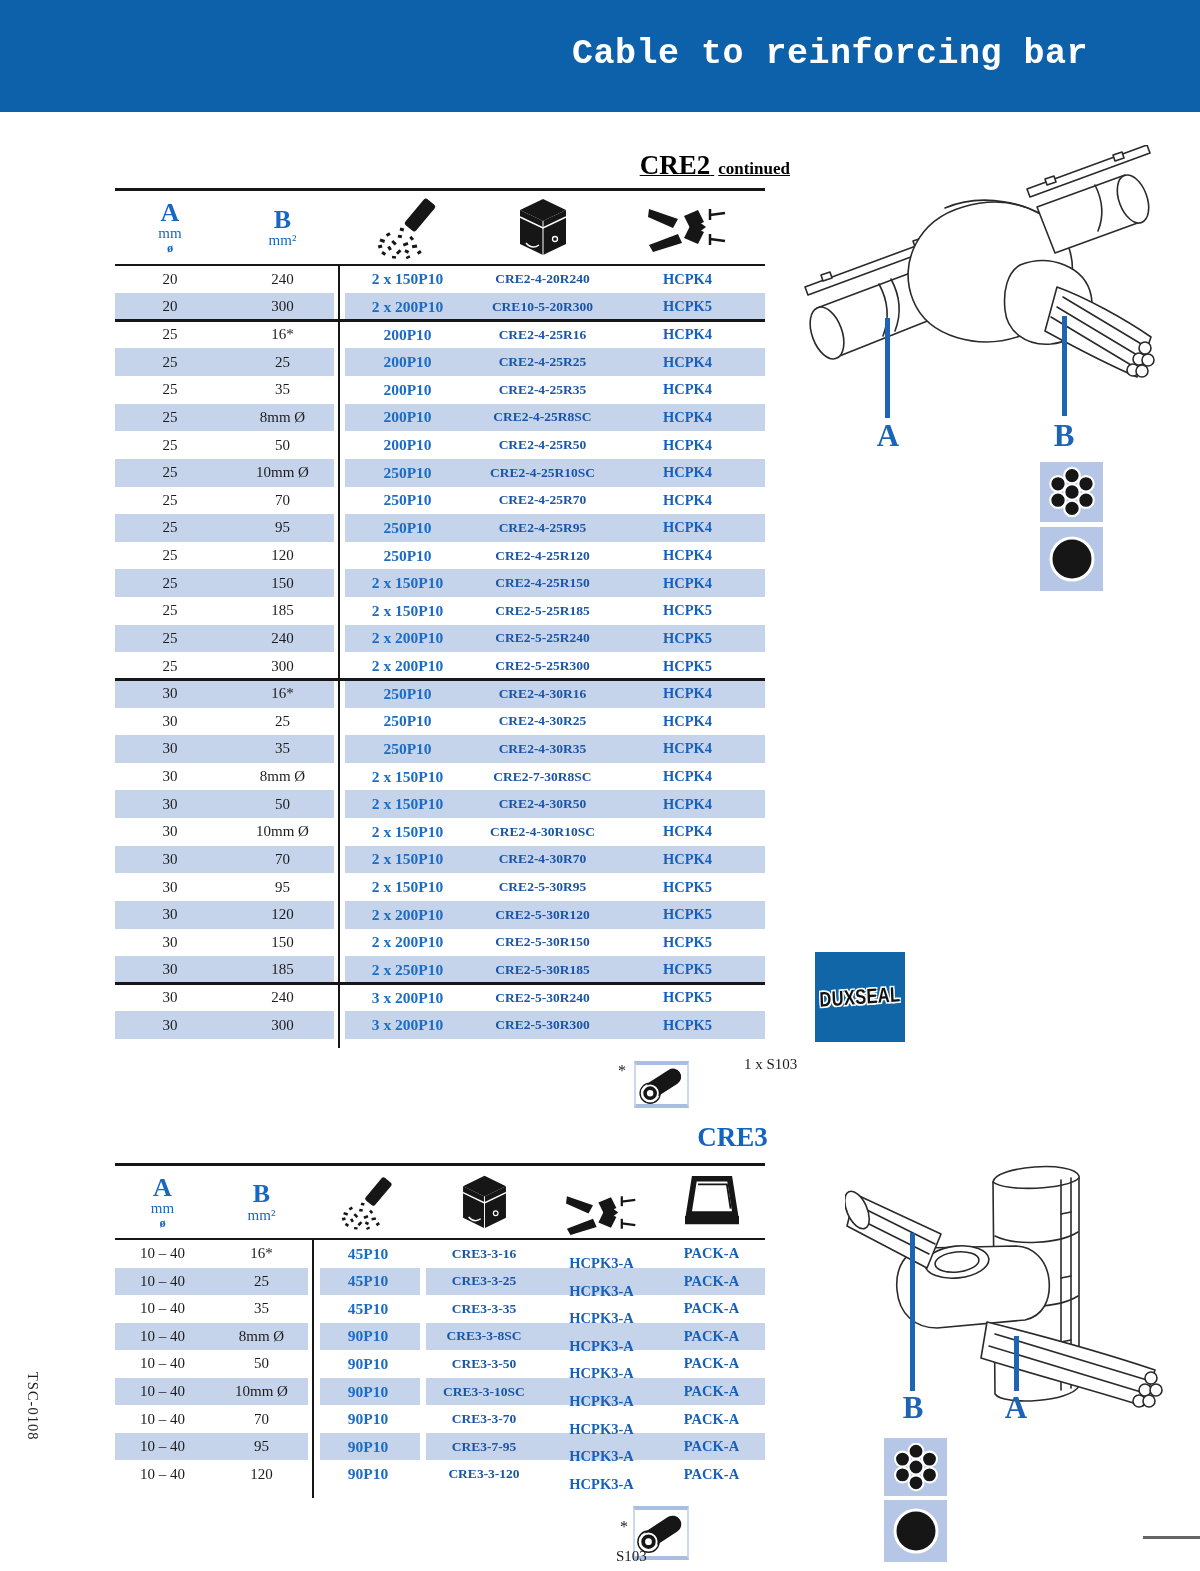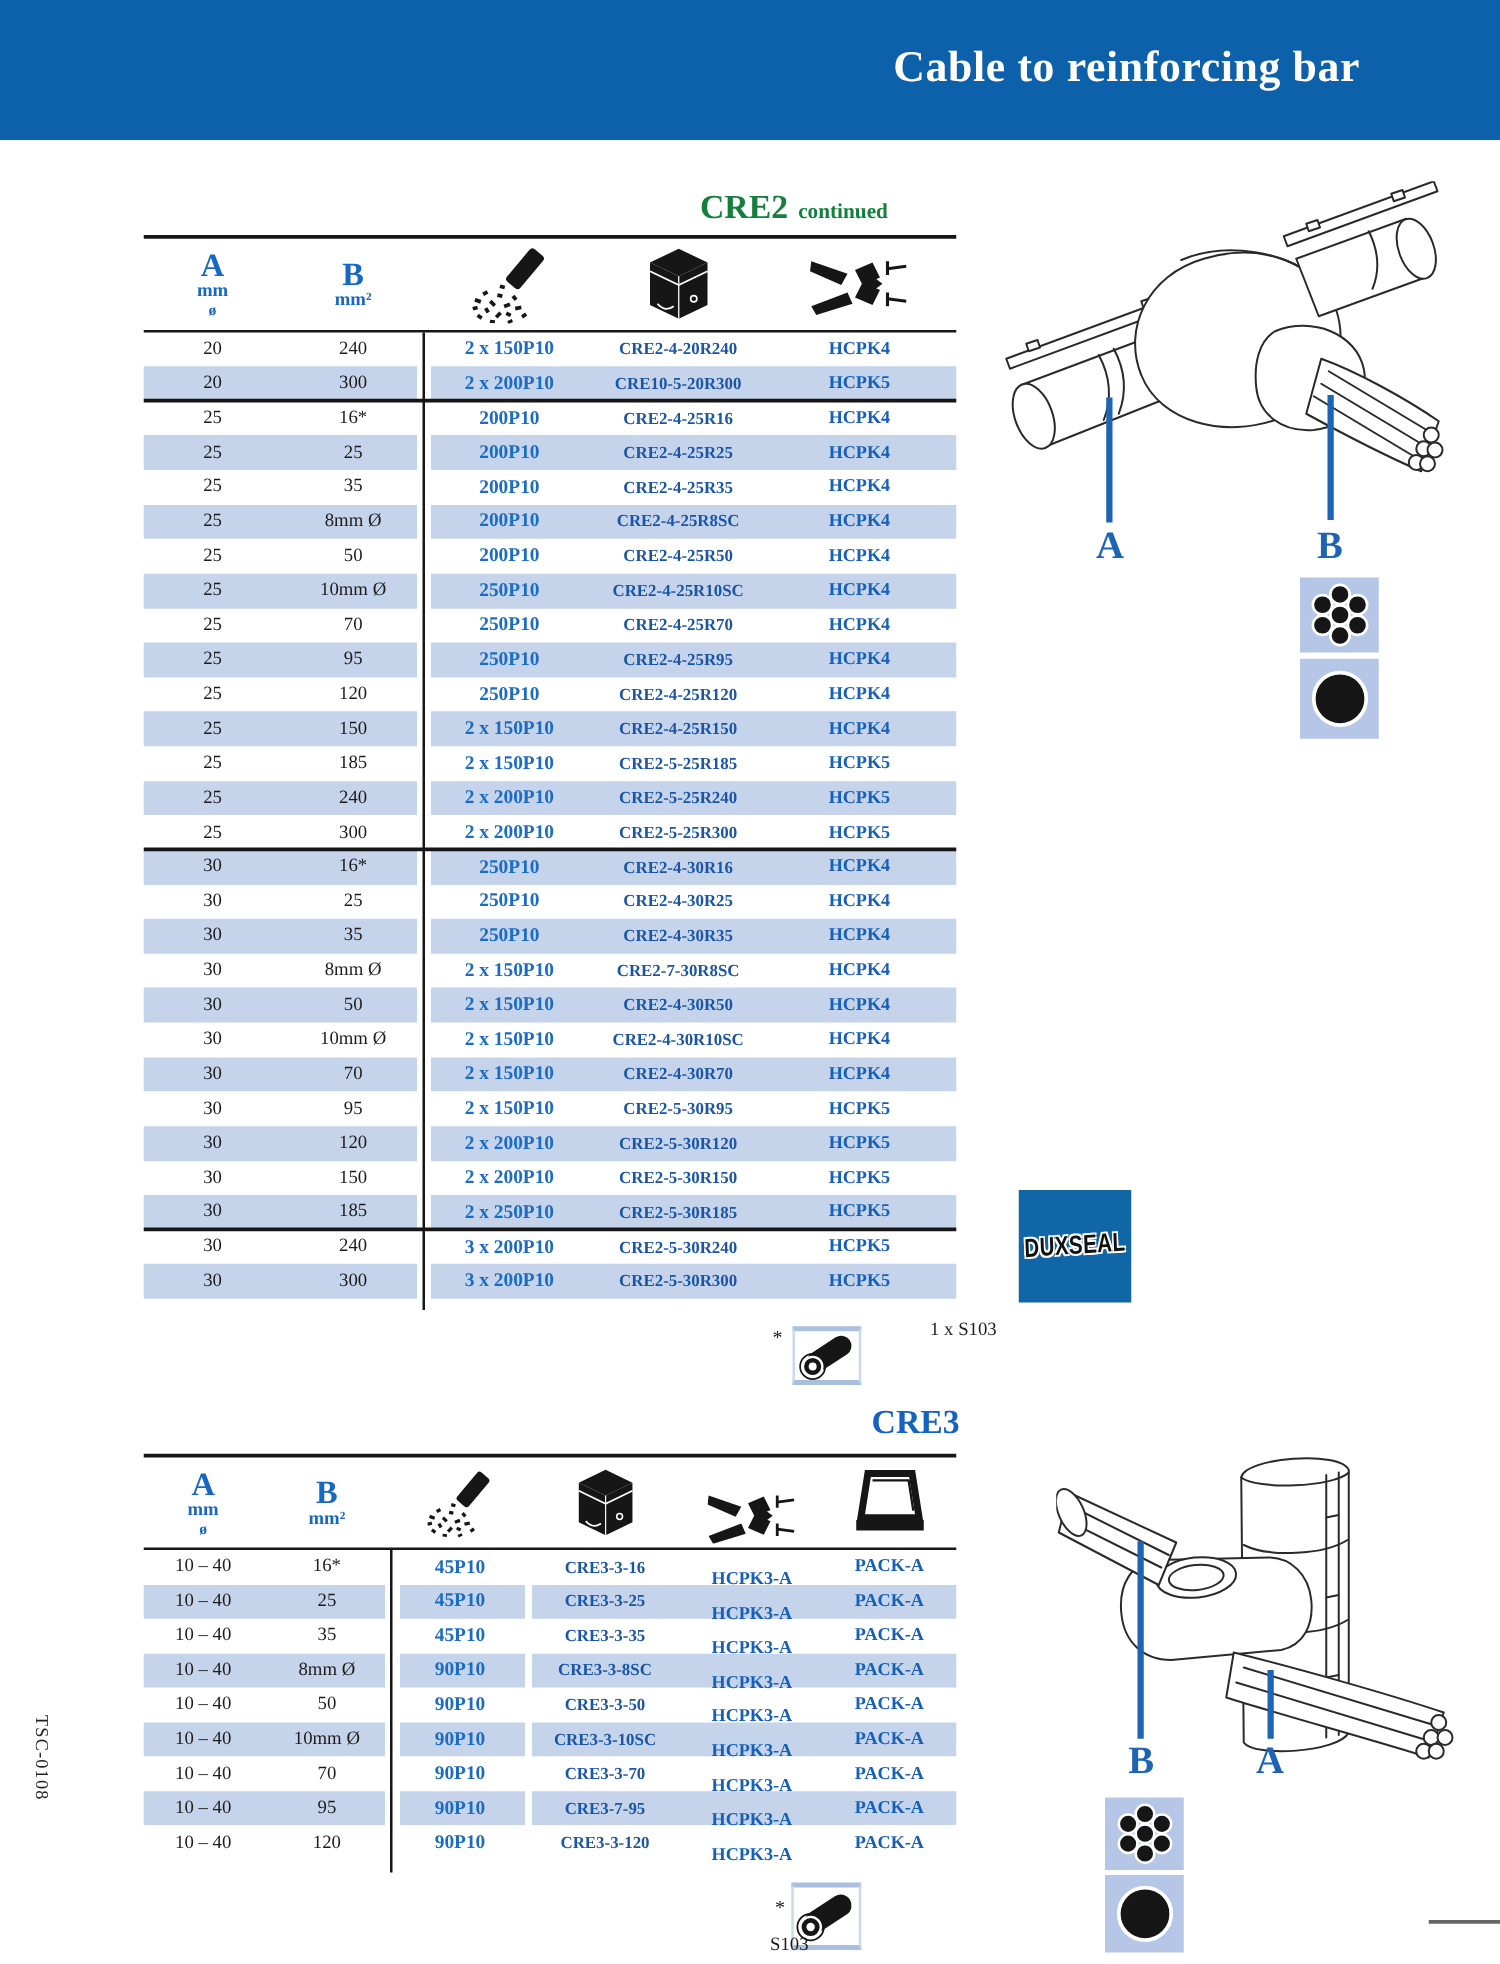"Cable to reinforcing bar" .header-bar { font-family: none -> Liberation Mono, monospace }
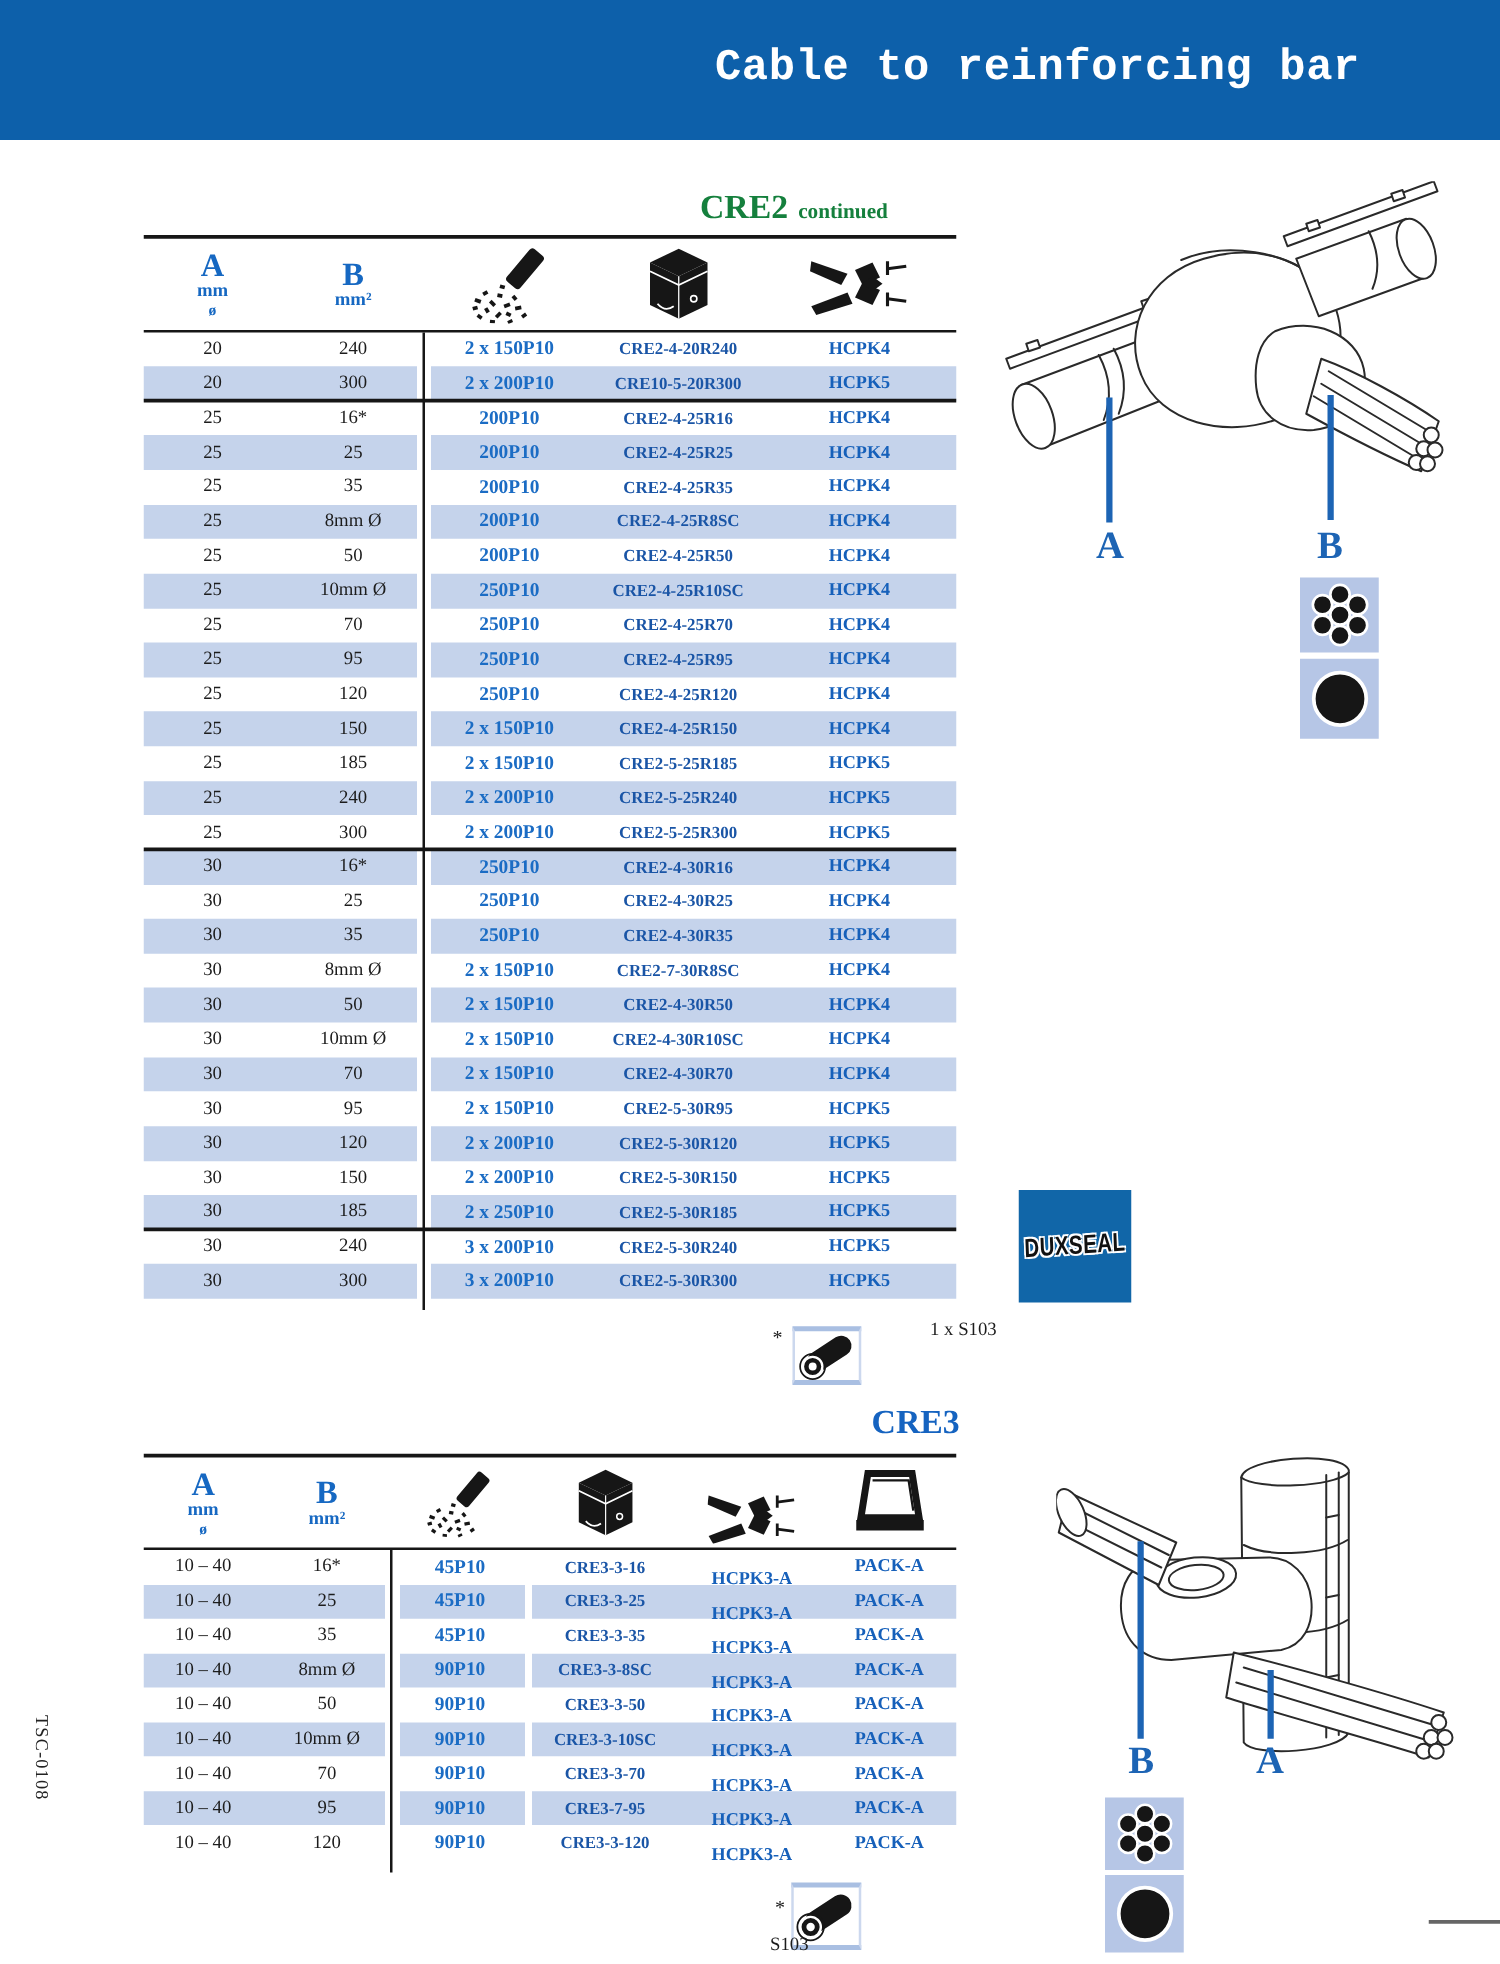"CRE2 continued" .t1-heading { color: #15803d -> #000000; text-align: left -> right; text-decoration: none -> underline }
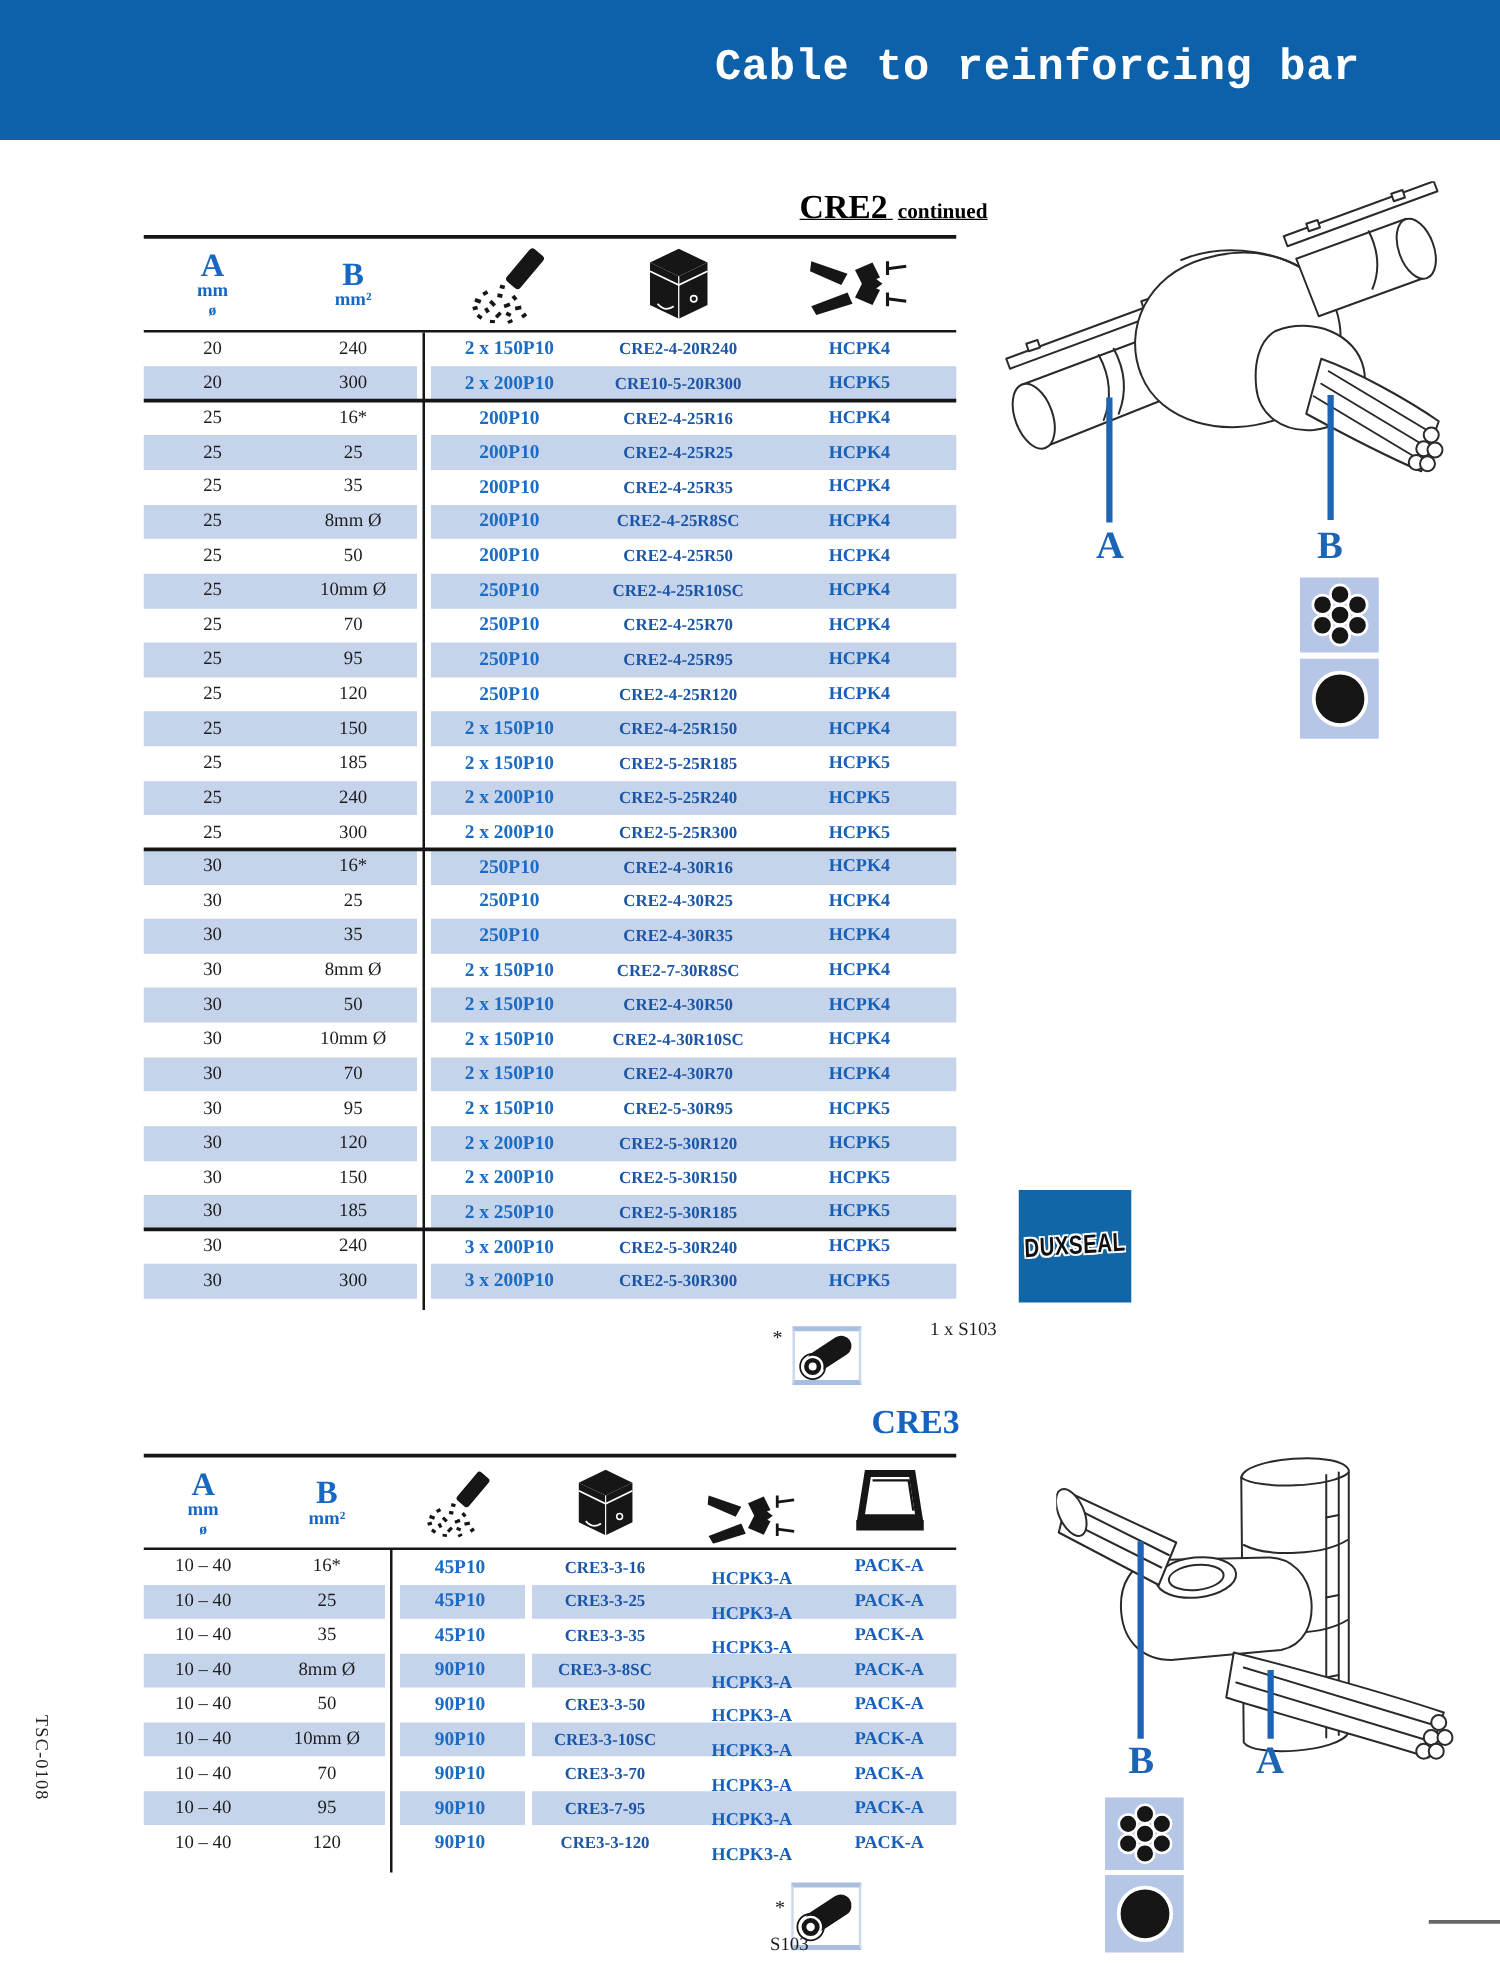"mm" .hcol .unit { font-weight: bold -> normal }
